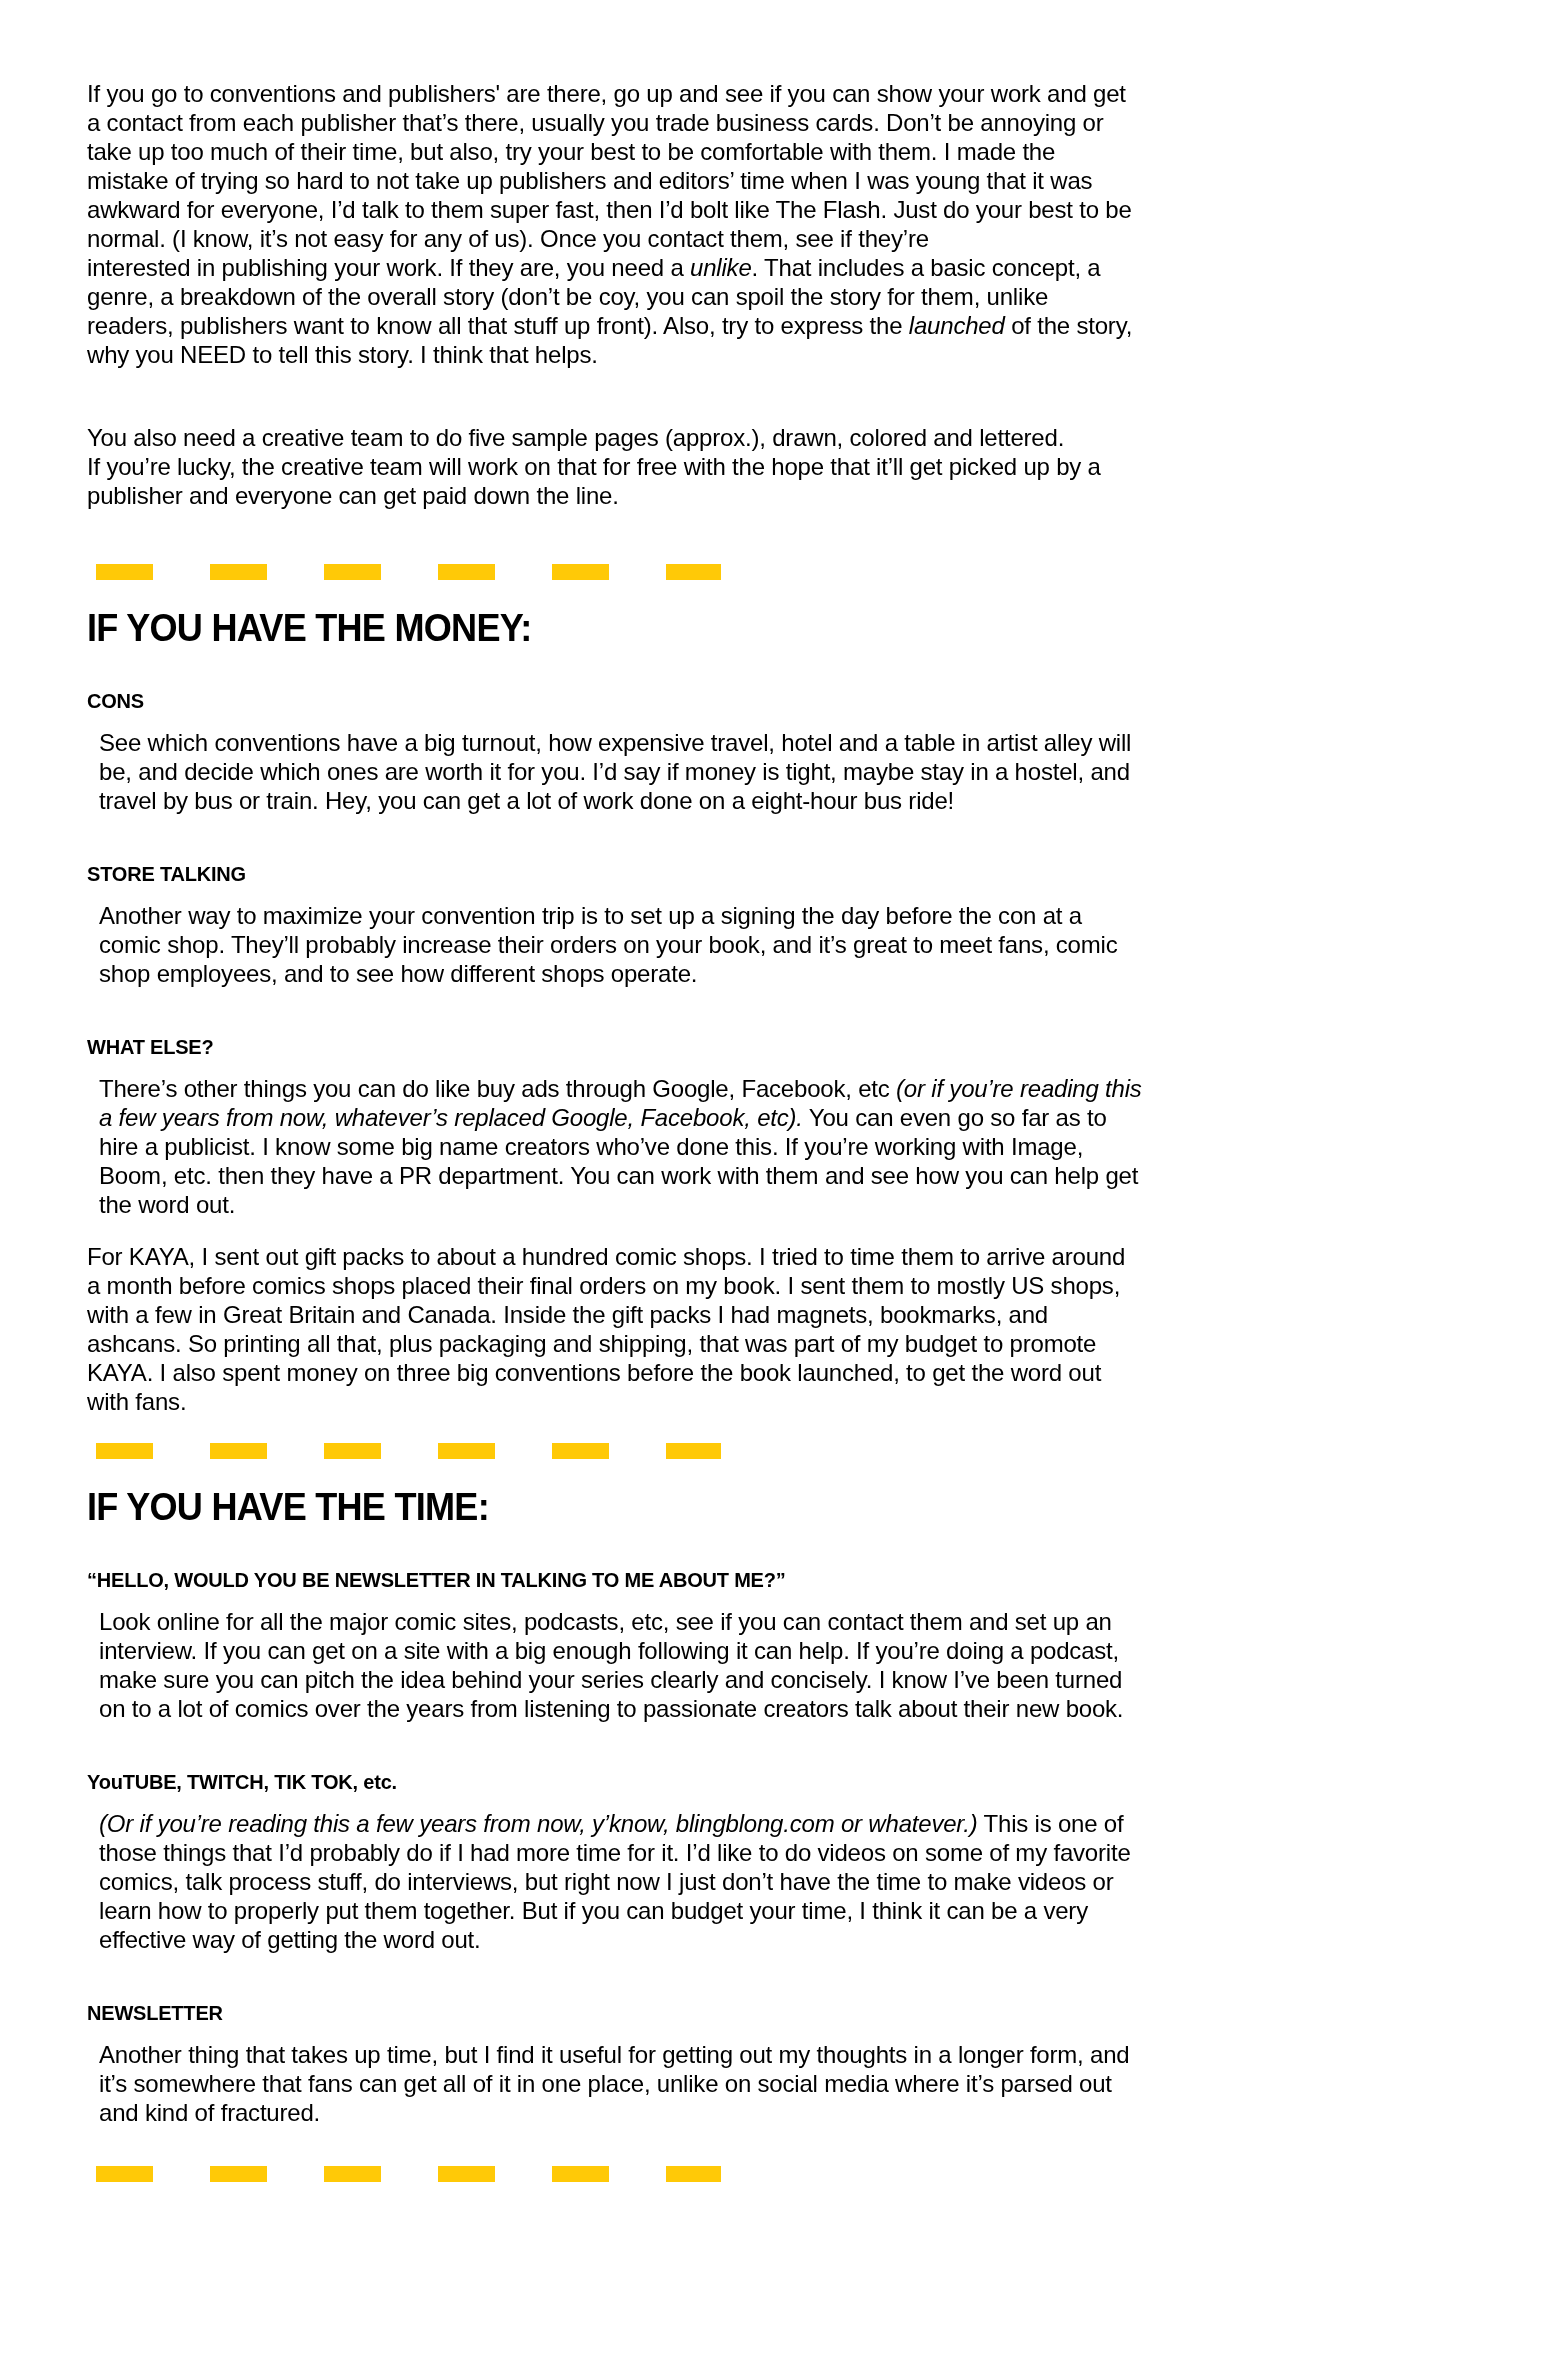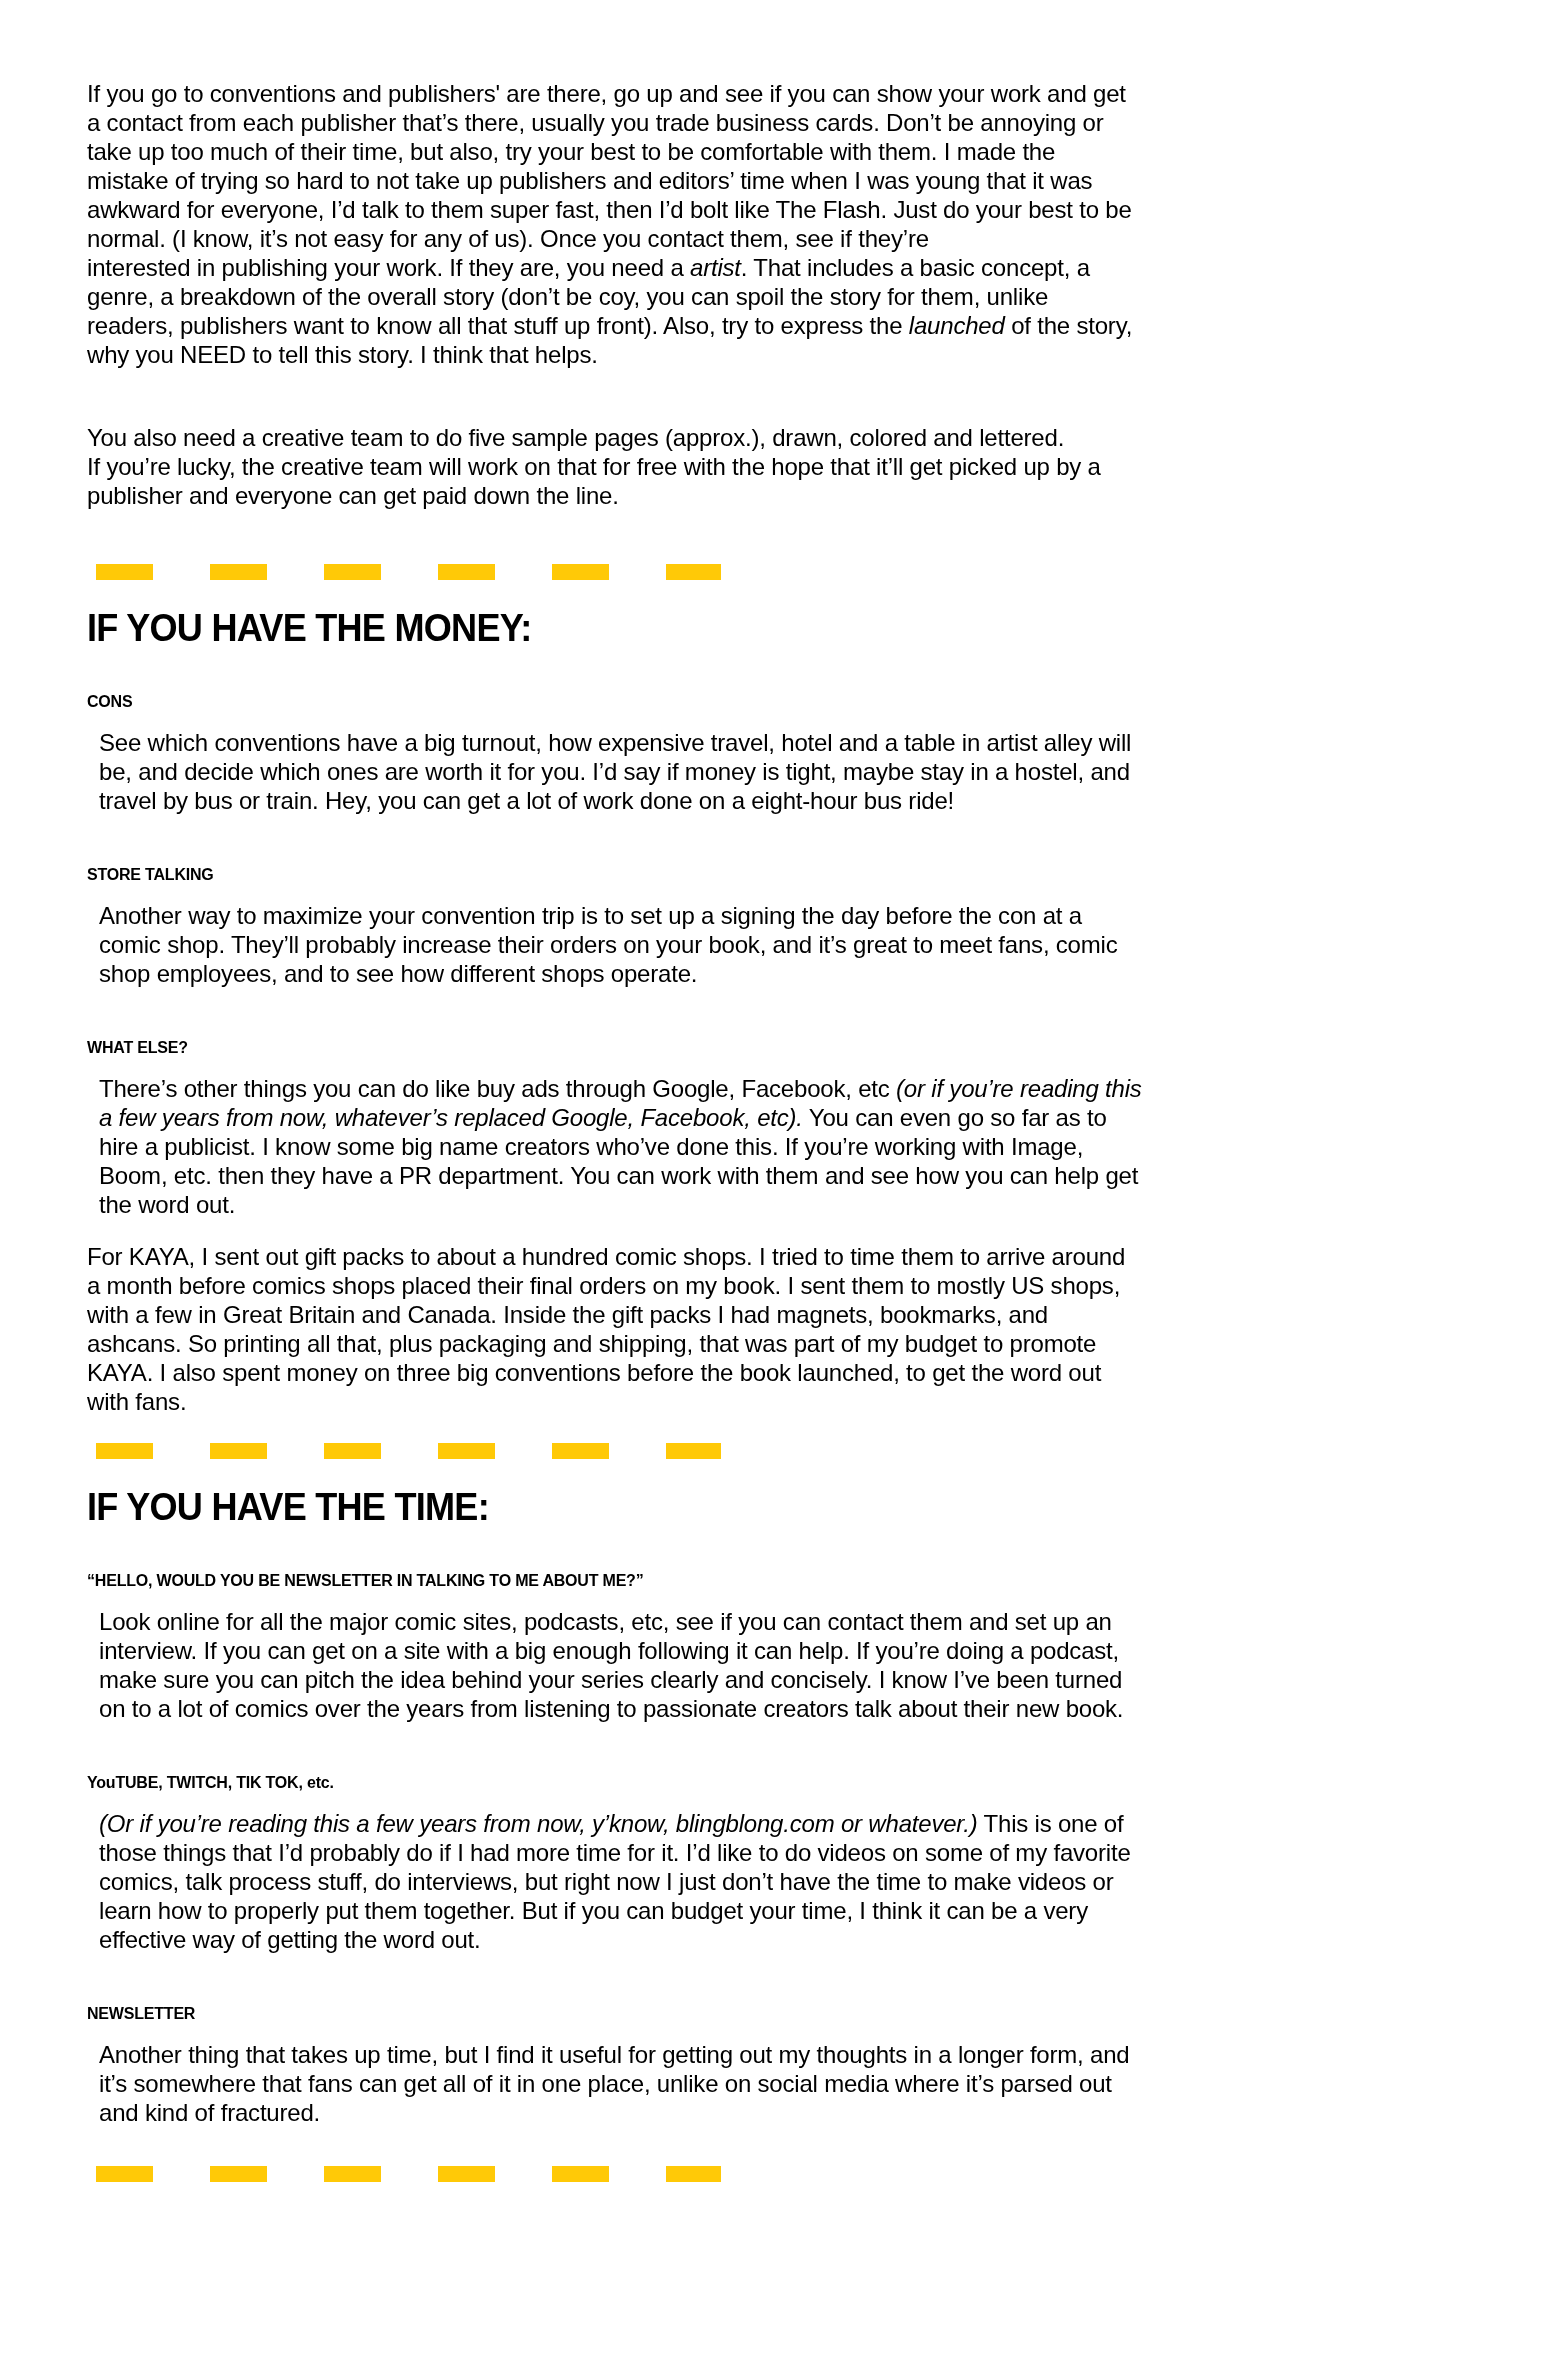"artist" em { text: artist -> unlike }
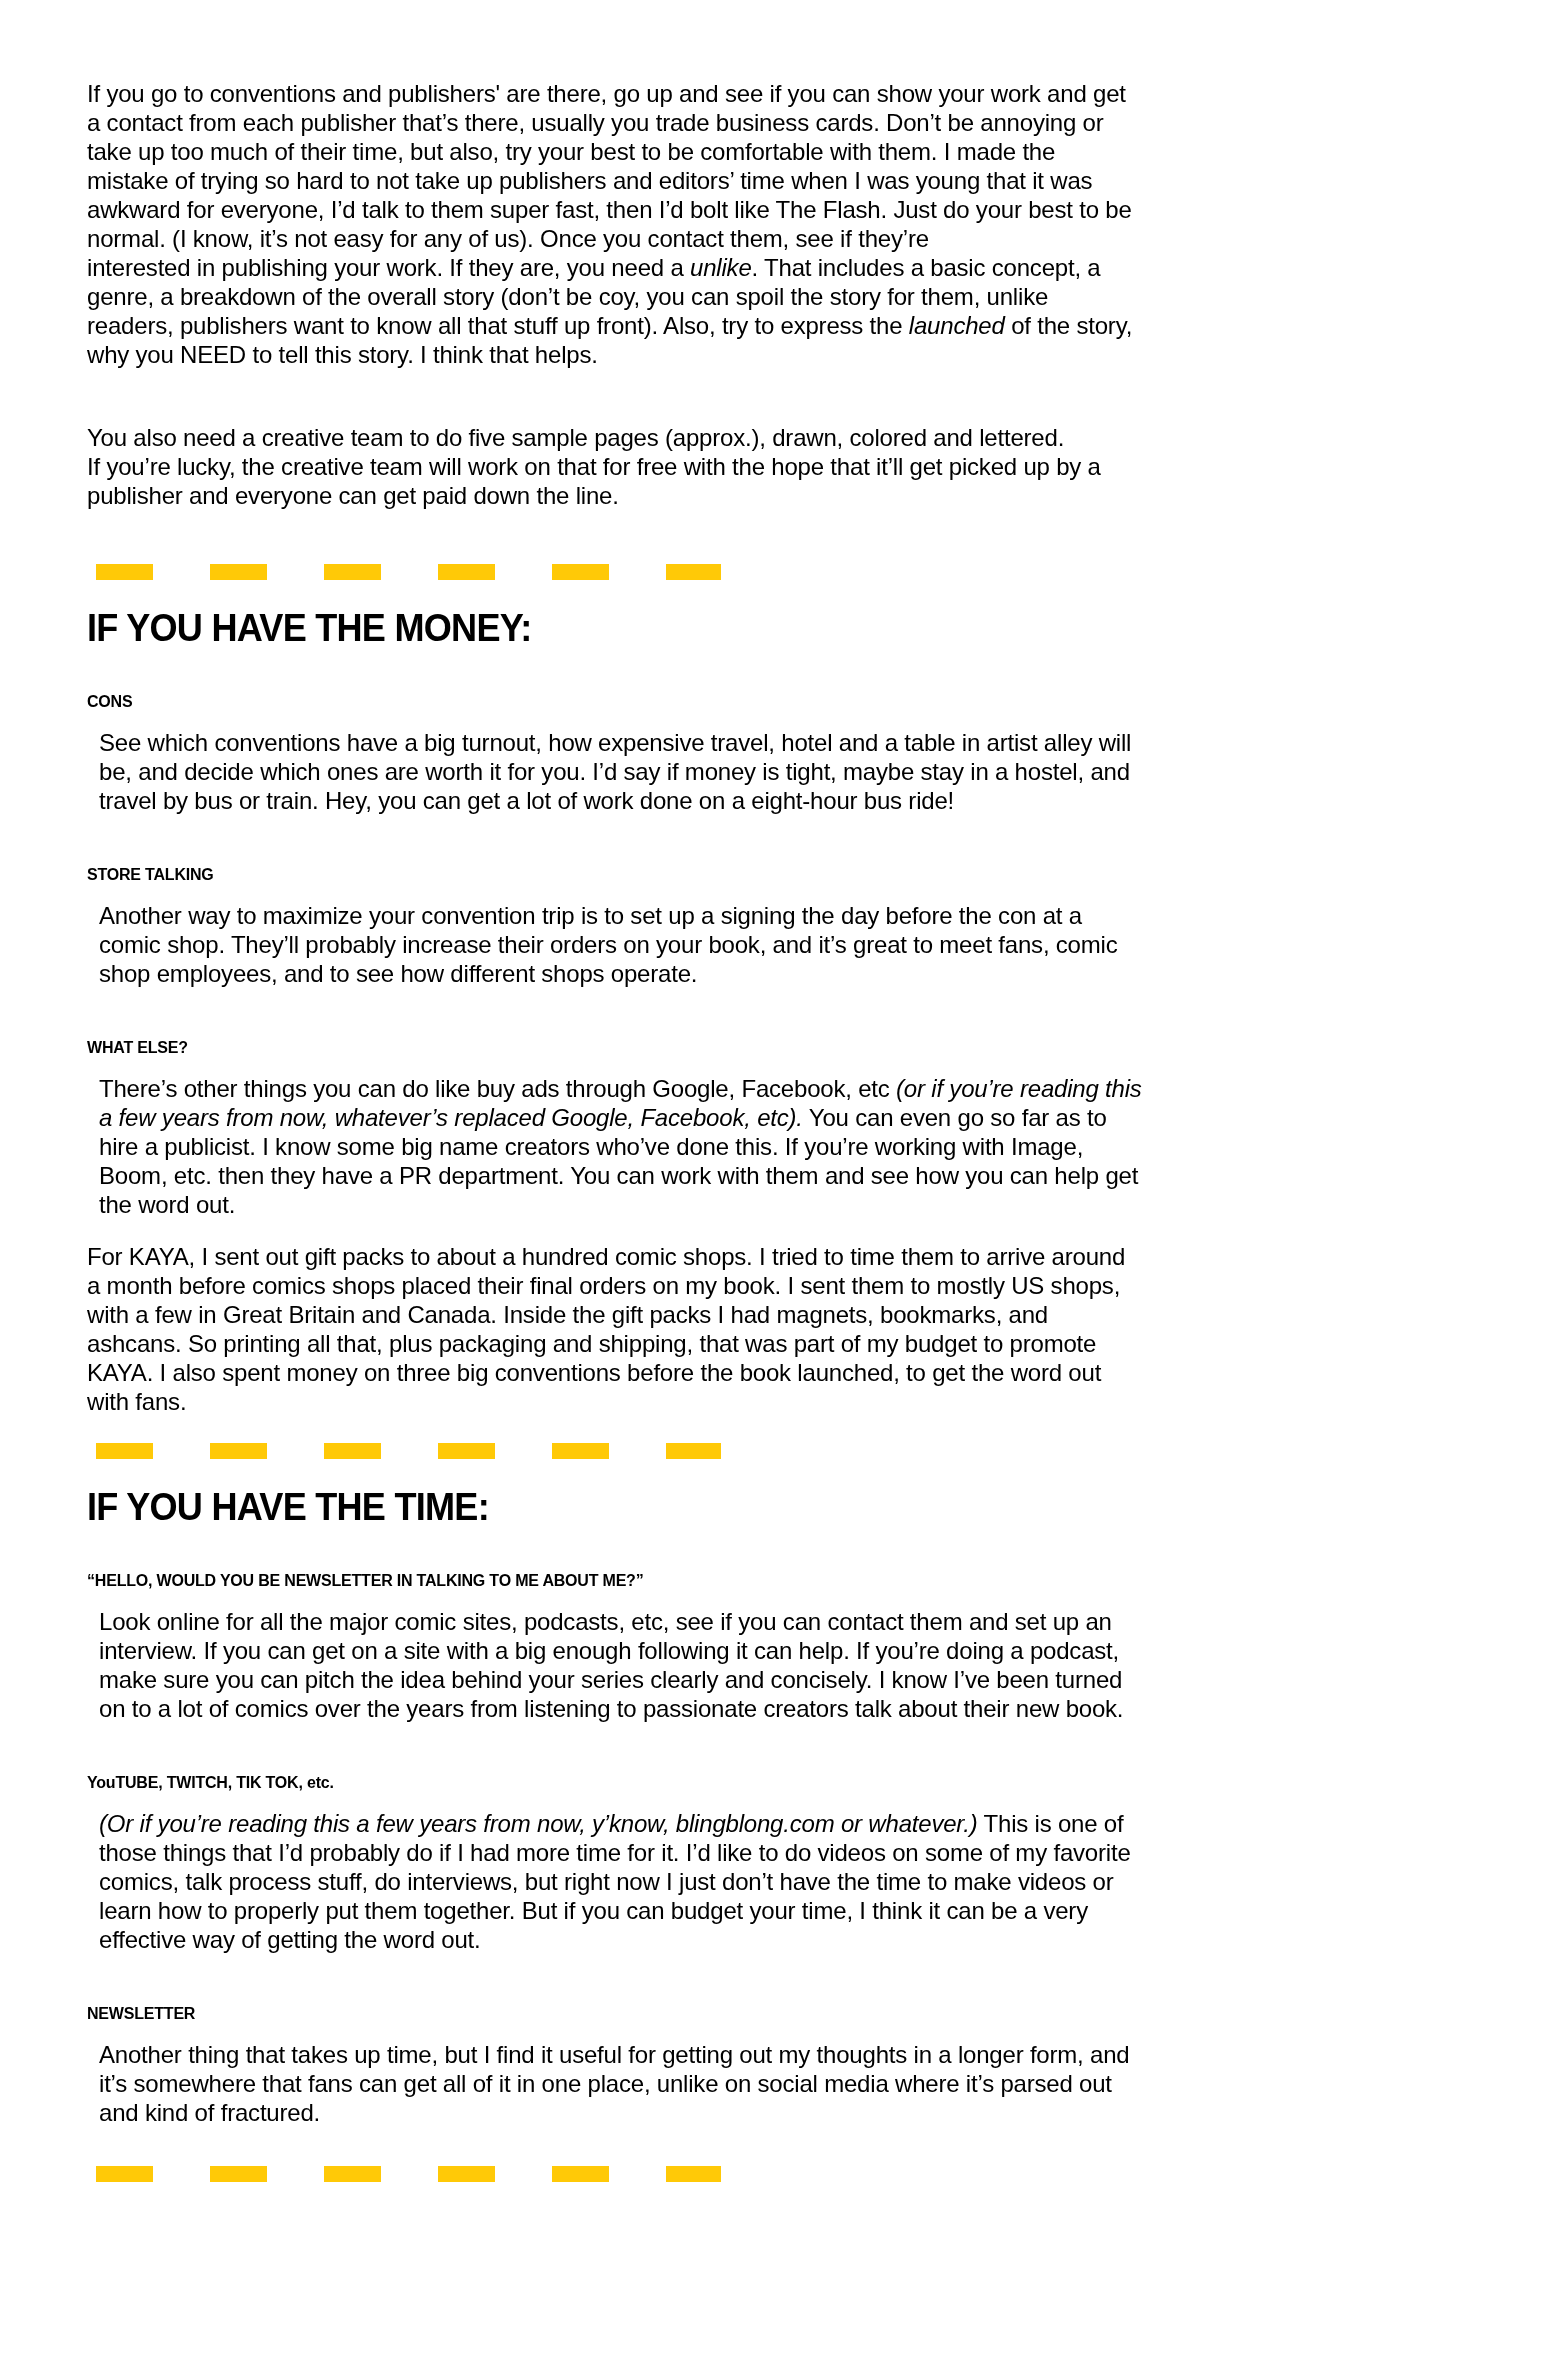"CONS" .sub h3 { font-size: 16px -> 20px }
